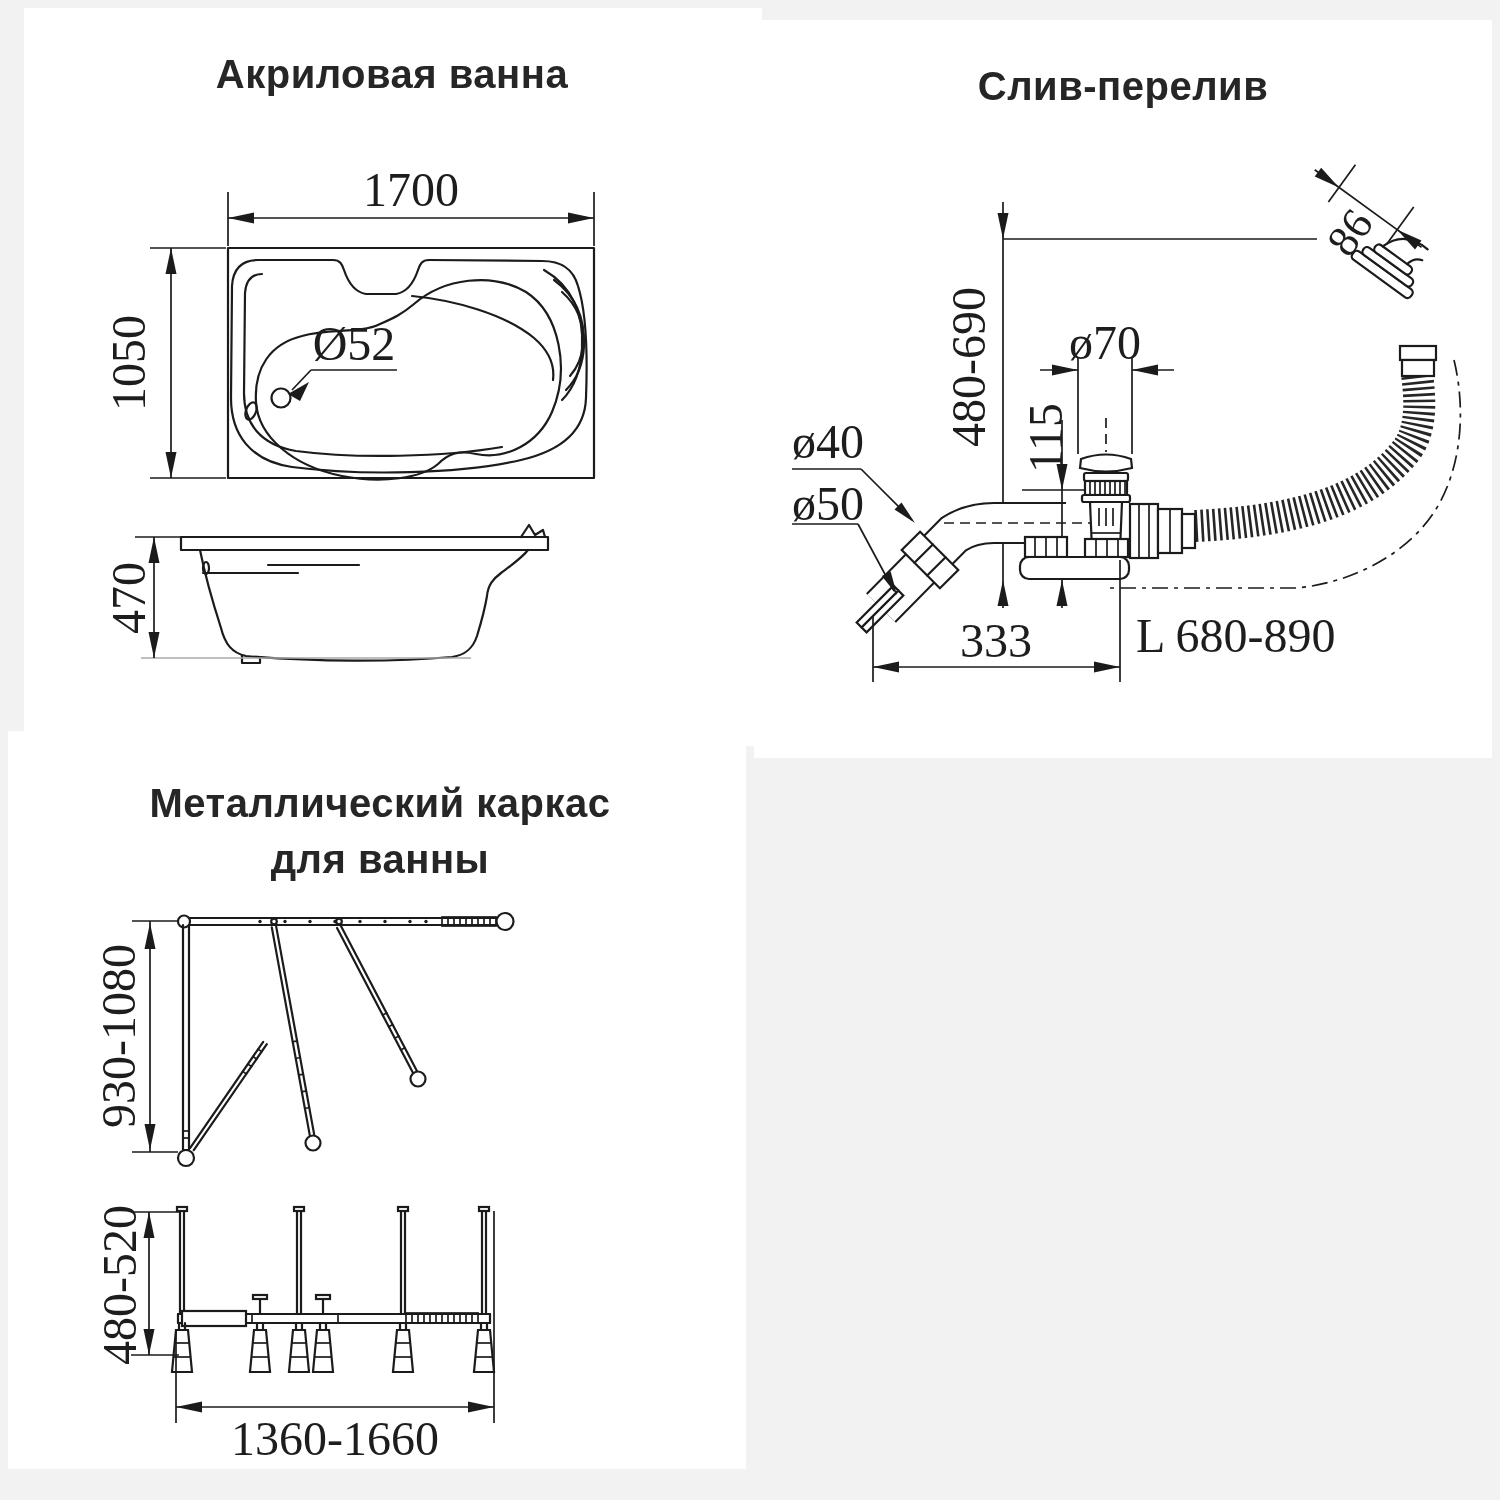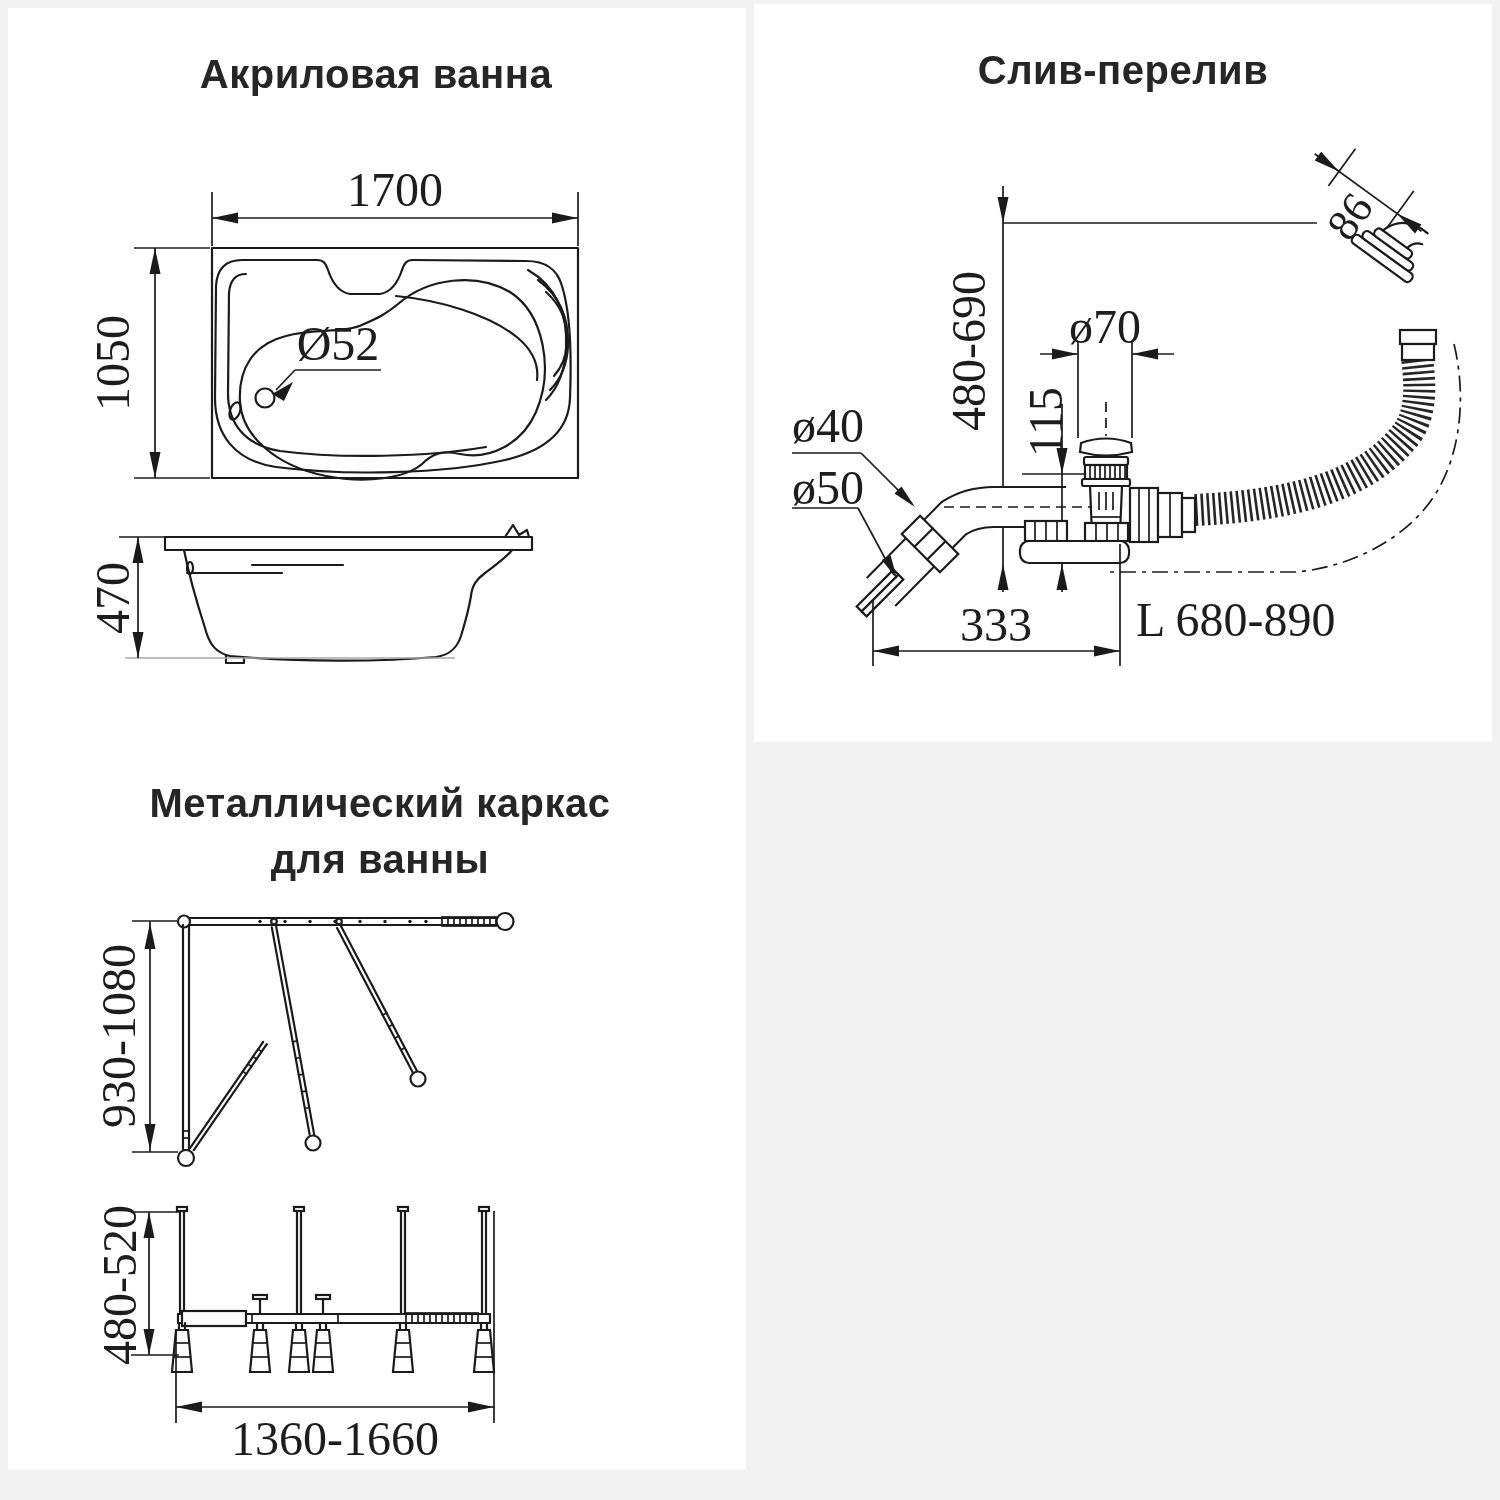"Акриловая ванна" .p-tl { left: 8px -> 24px }
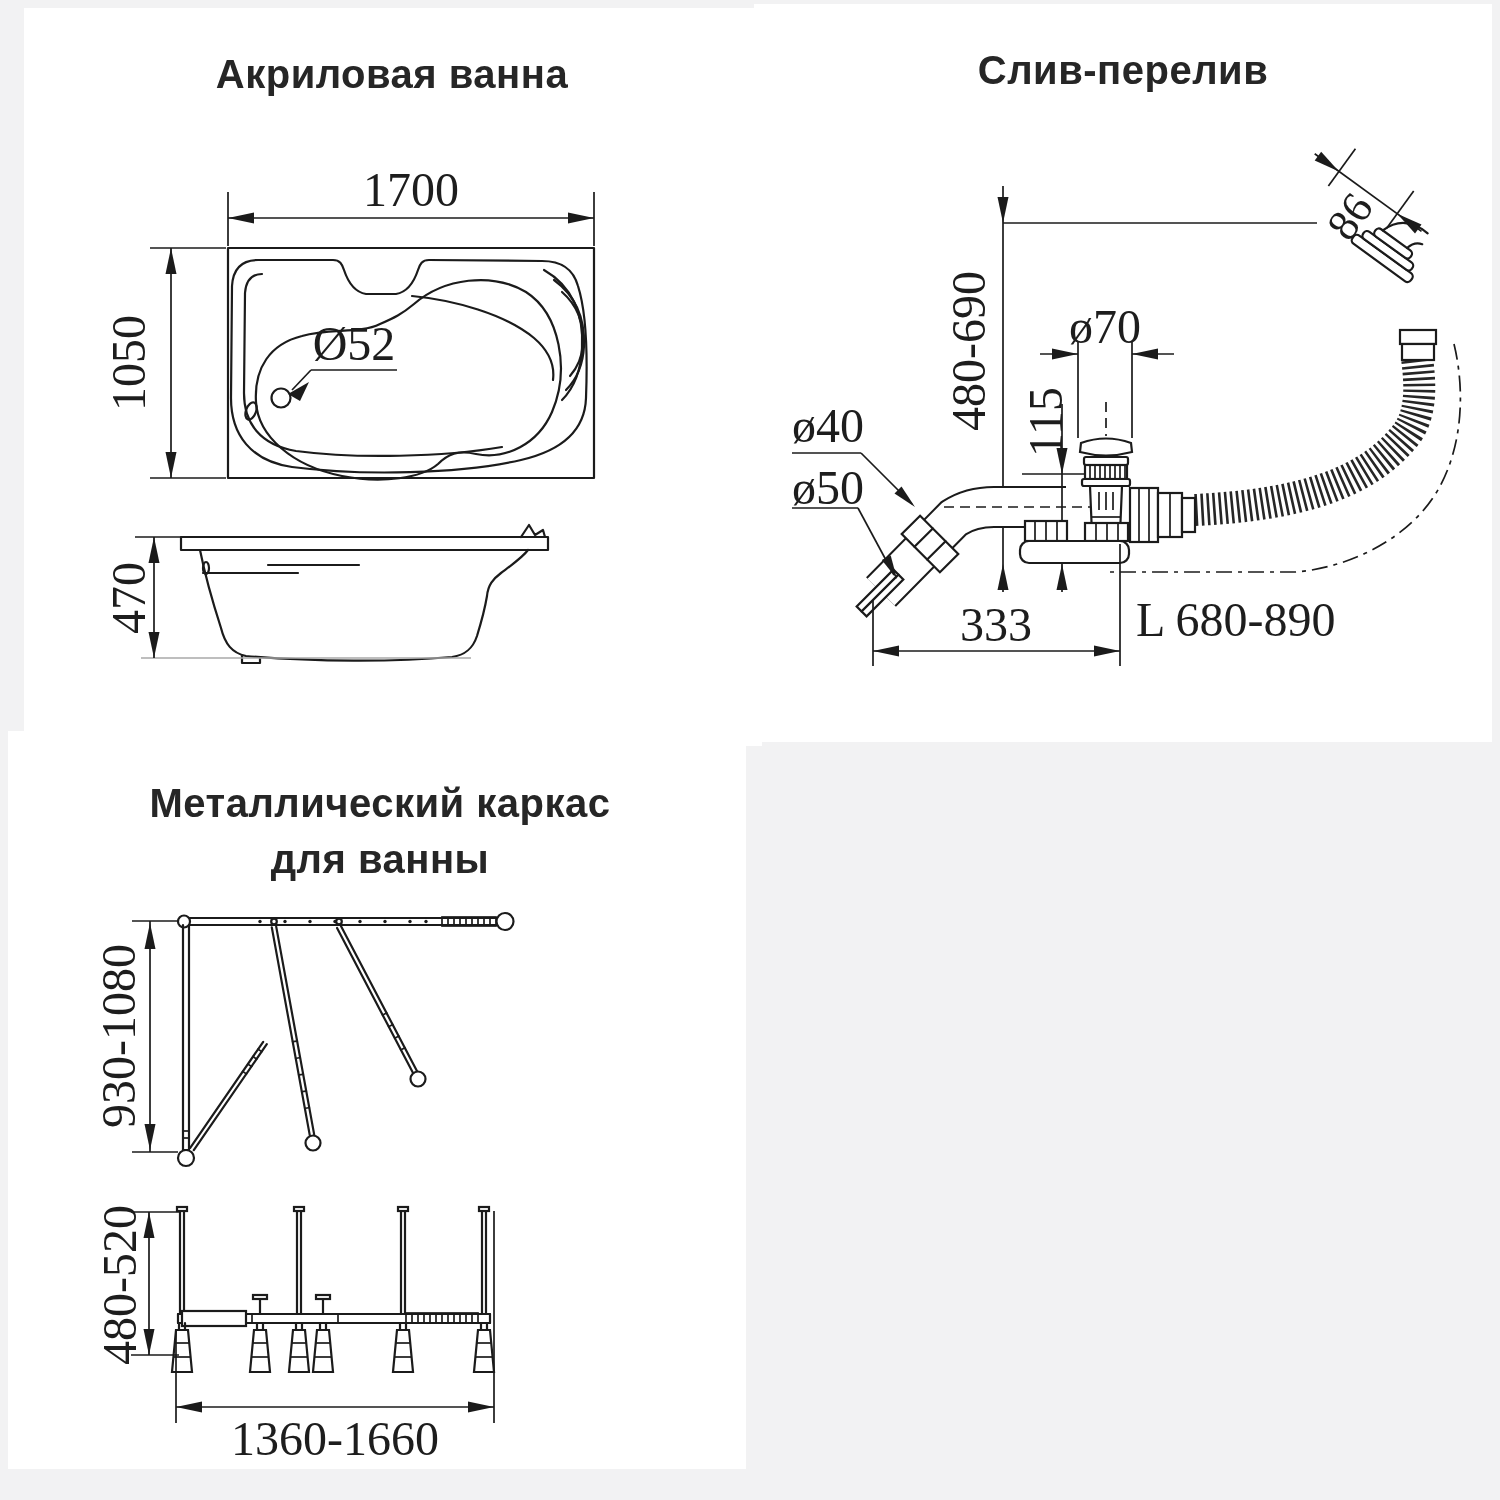"Слив-перелив" .p-tr { top: 4px -> 20px }
